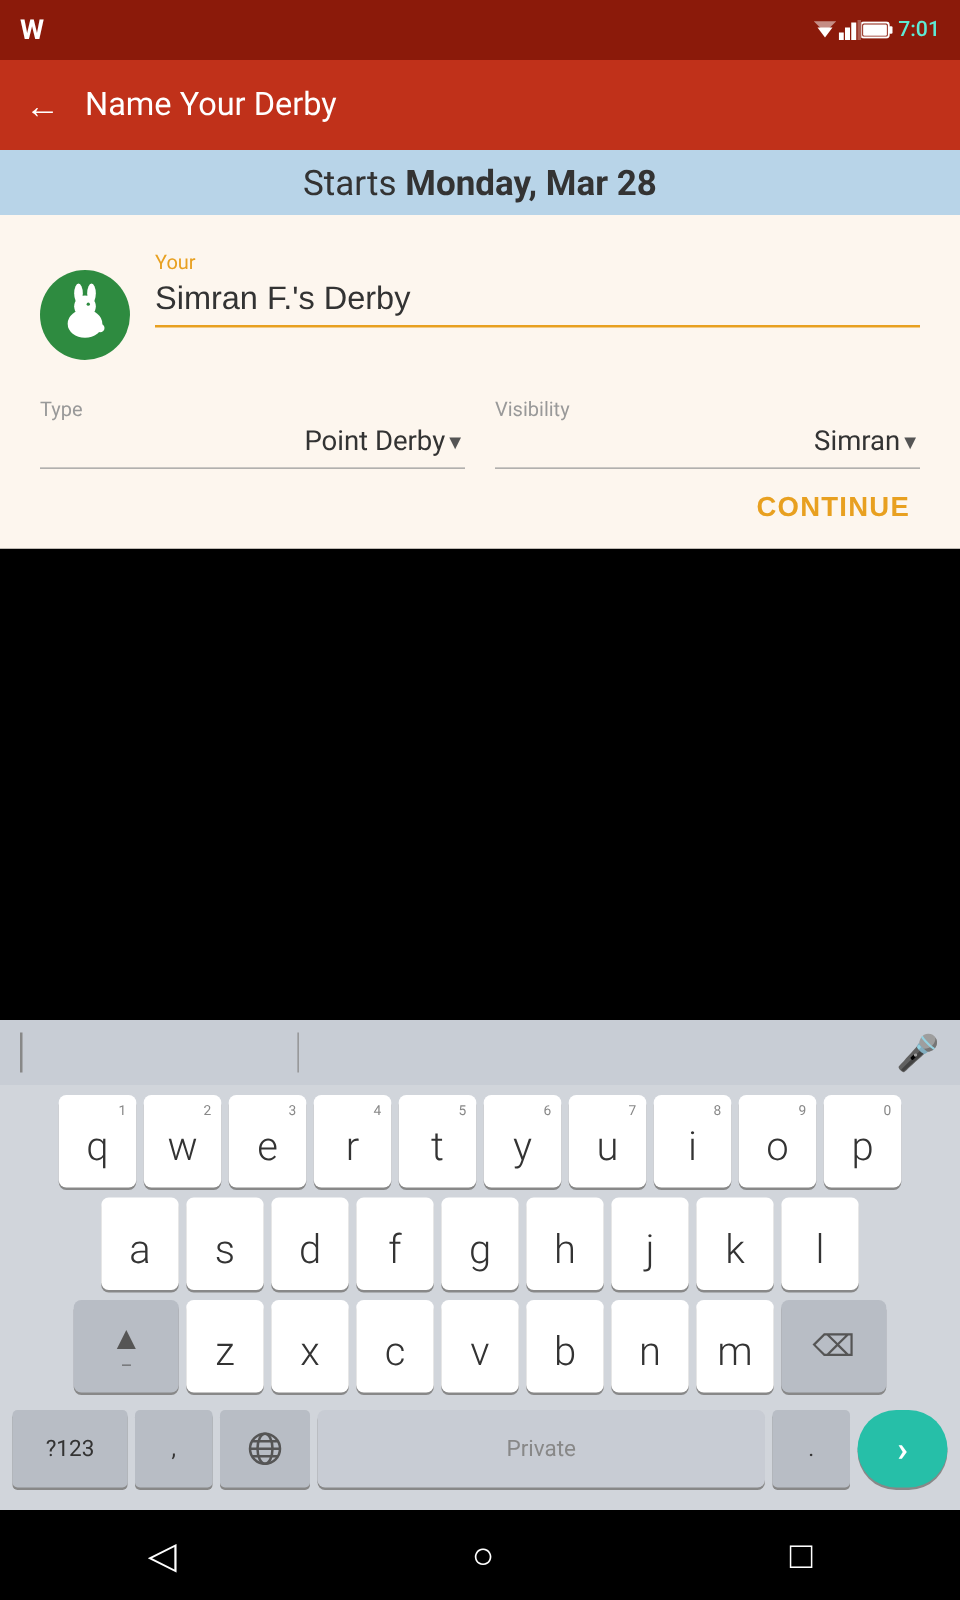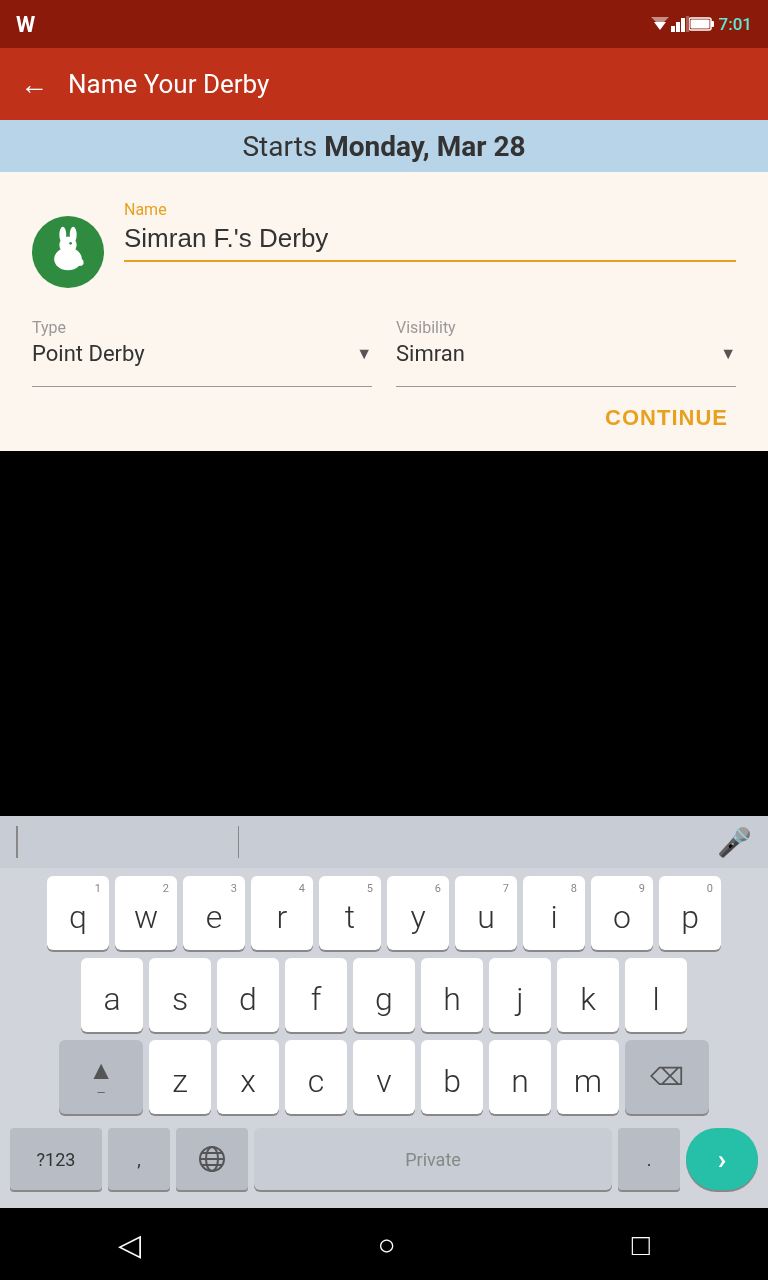"Name" div.field-label { text: Name -> Your }
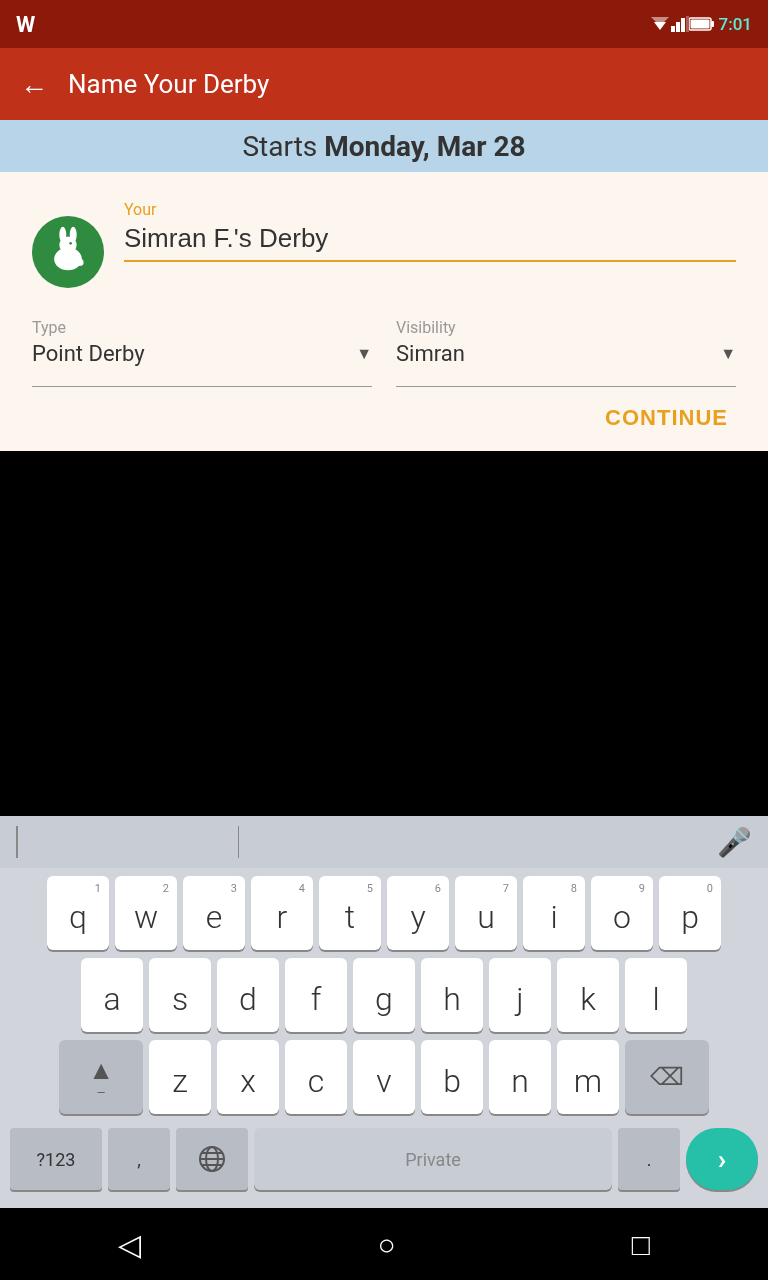"Point Derby" .dropdown-select { justify-content: space-between -> flex-end; padding-bottom: 20px -> 8px }
